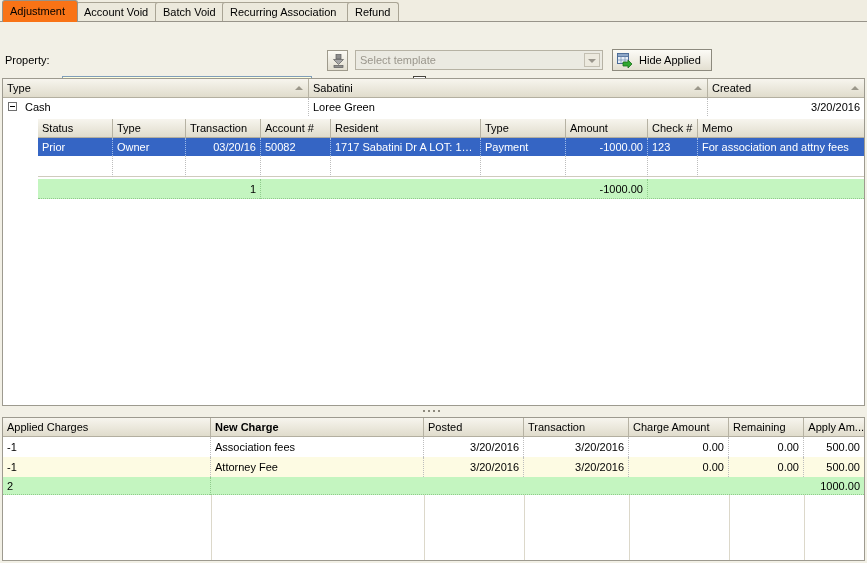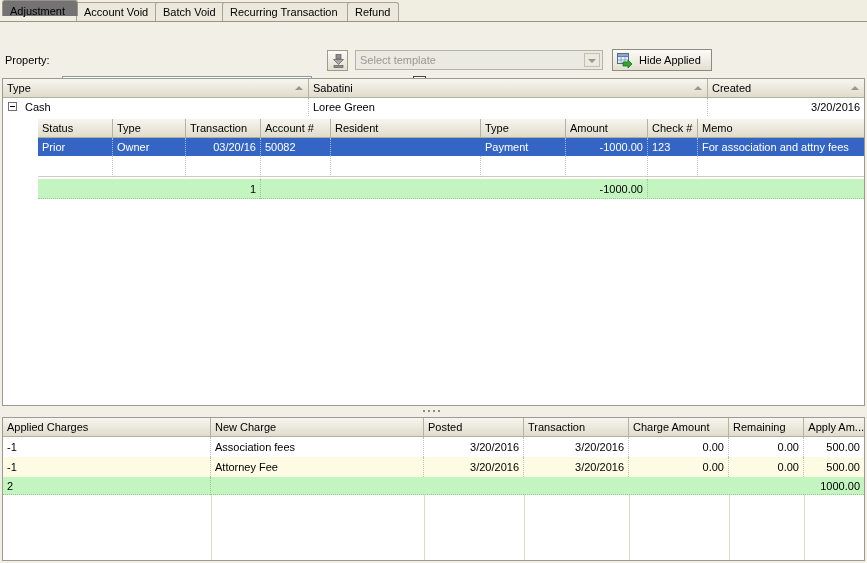"Adjustment" .tab.active { background: #737373 -> #f97316; height: 16px -> 22px }
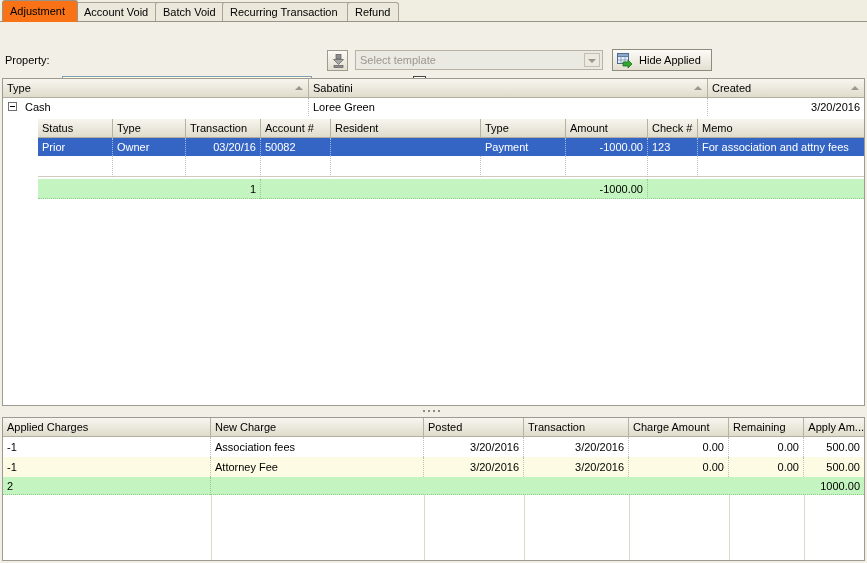"Recurring Transaction" span { text: Transaction -> Association }
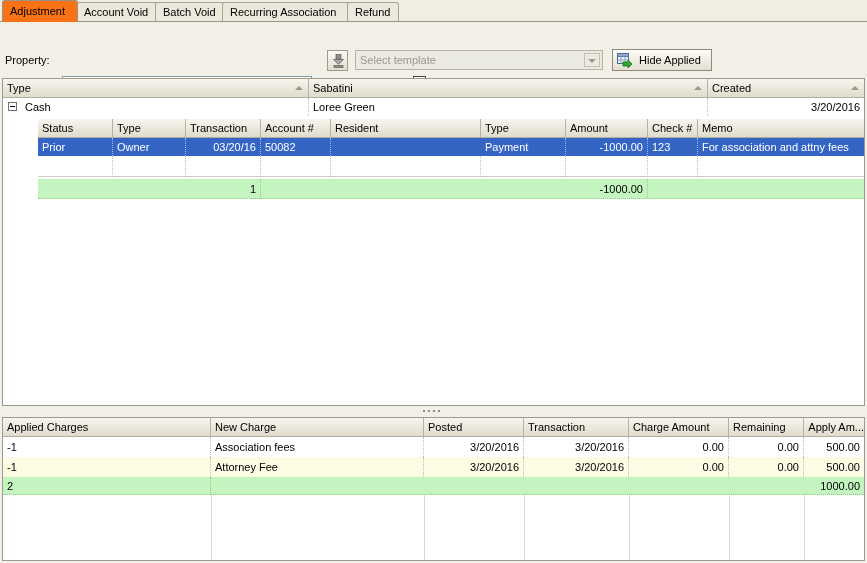"1717 Sabatini Dr A LOT:" div.cell { html: none -> <div>1717 Sabatini Dr A LOT: 1…</div> }
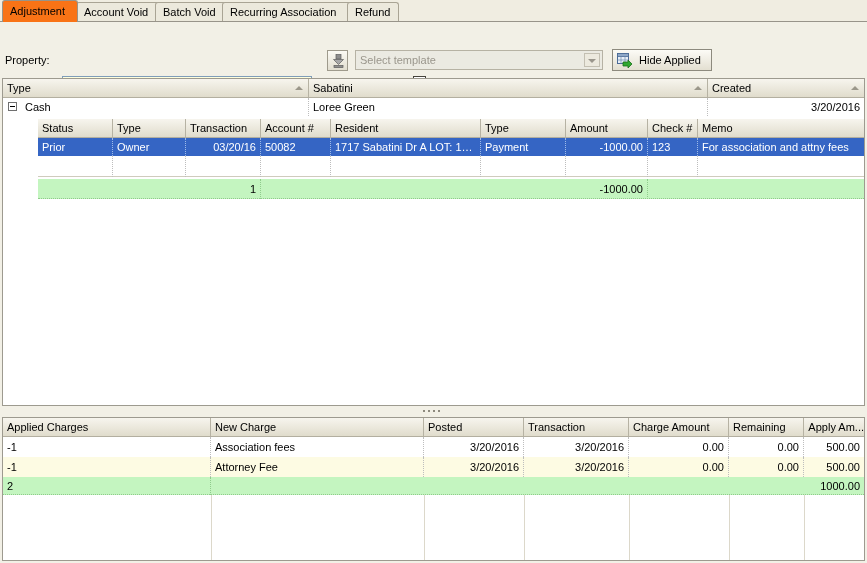"New Charge" div.hcell { font-weight: none -> bold }
